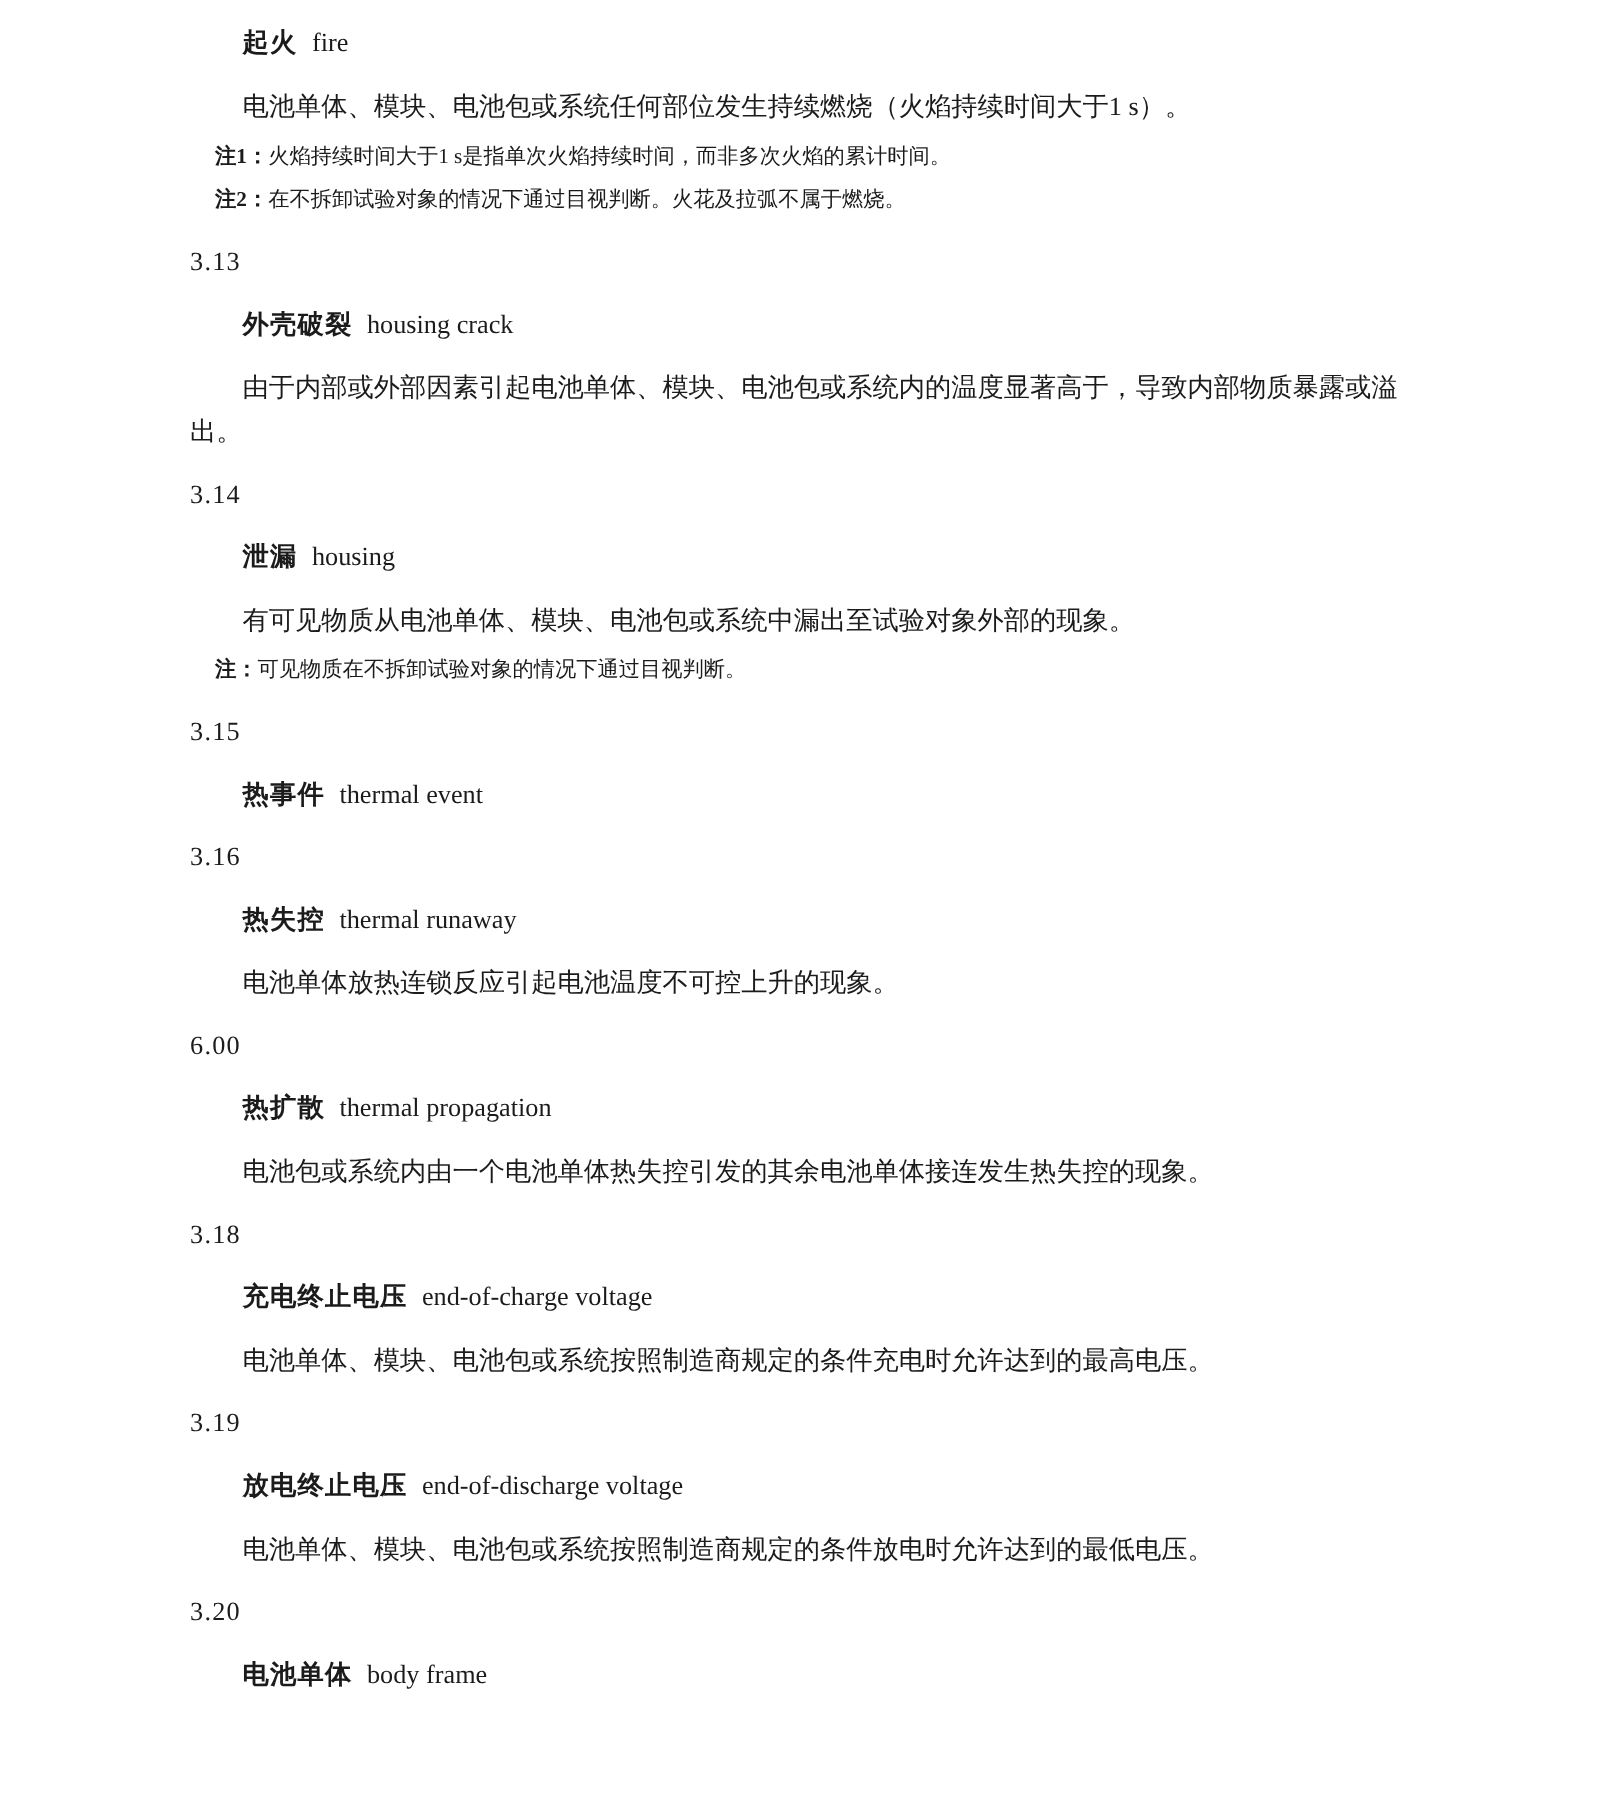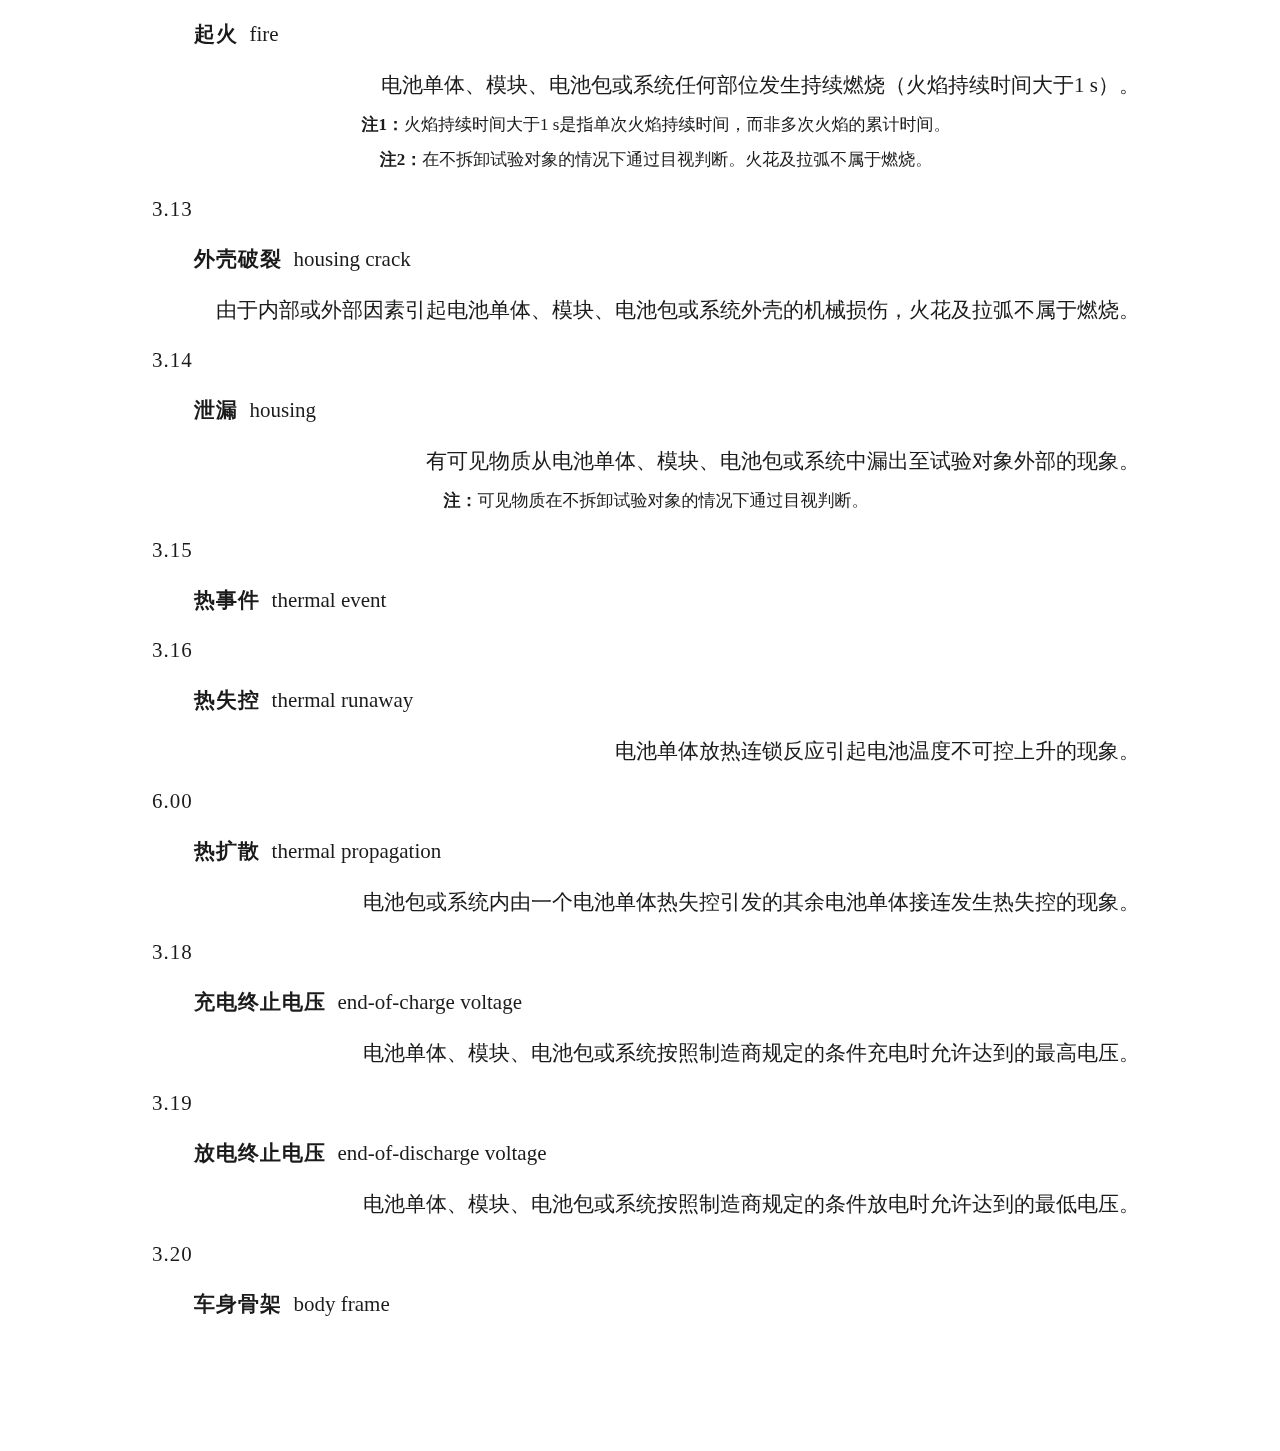"电池单体、模块、电池包或系统任何部位发生持续燃烧（火焰持续时间大于1 s）。" .definition { text-align: right -> none }
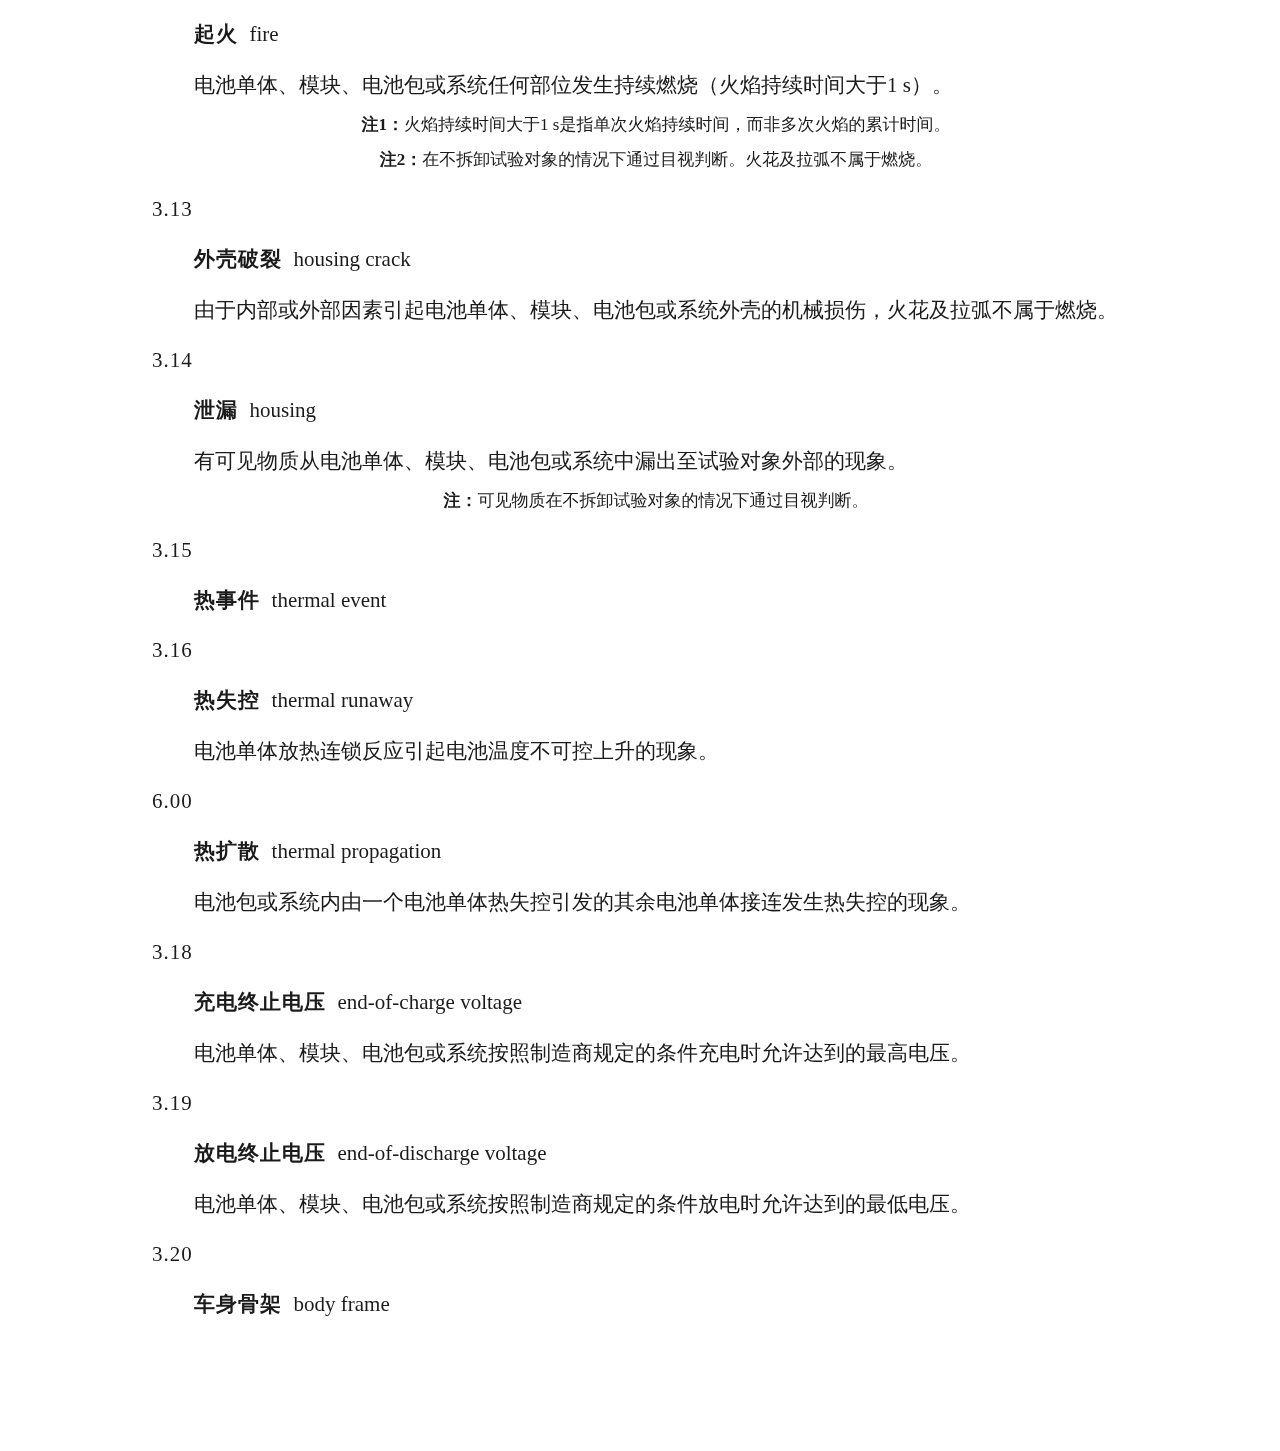"注1：火焰持续时间大于1 s是指单次火焰持续时间，而非多次火焰的累计时间。" .note { text-align: center -> none }
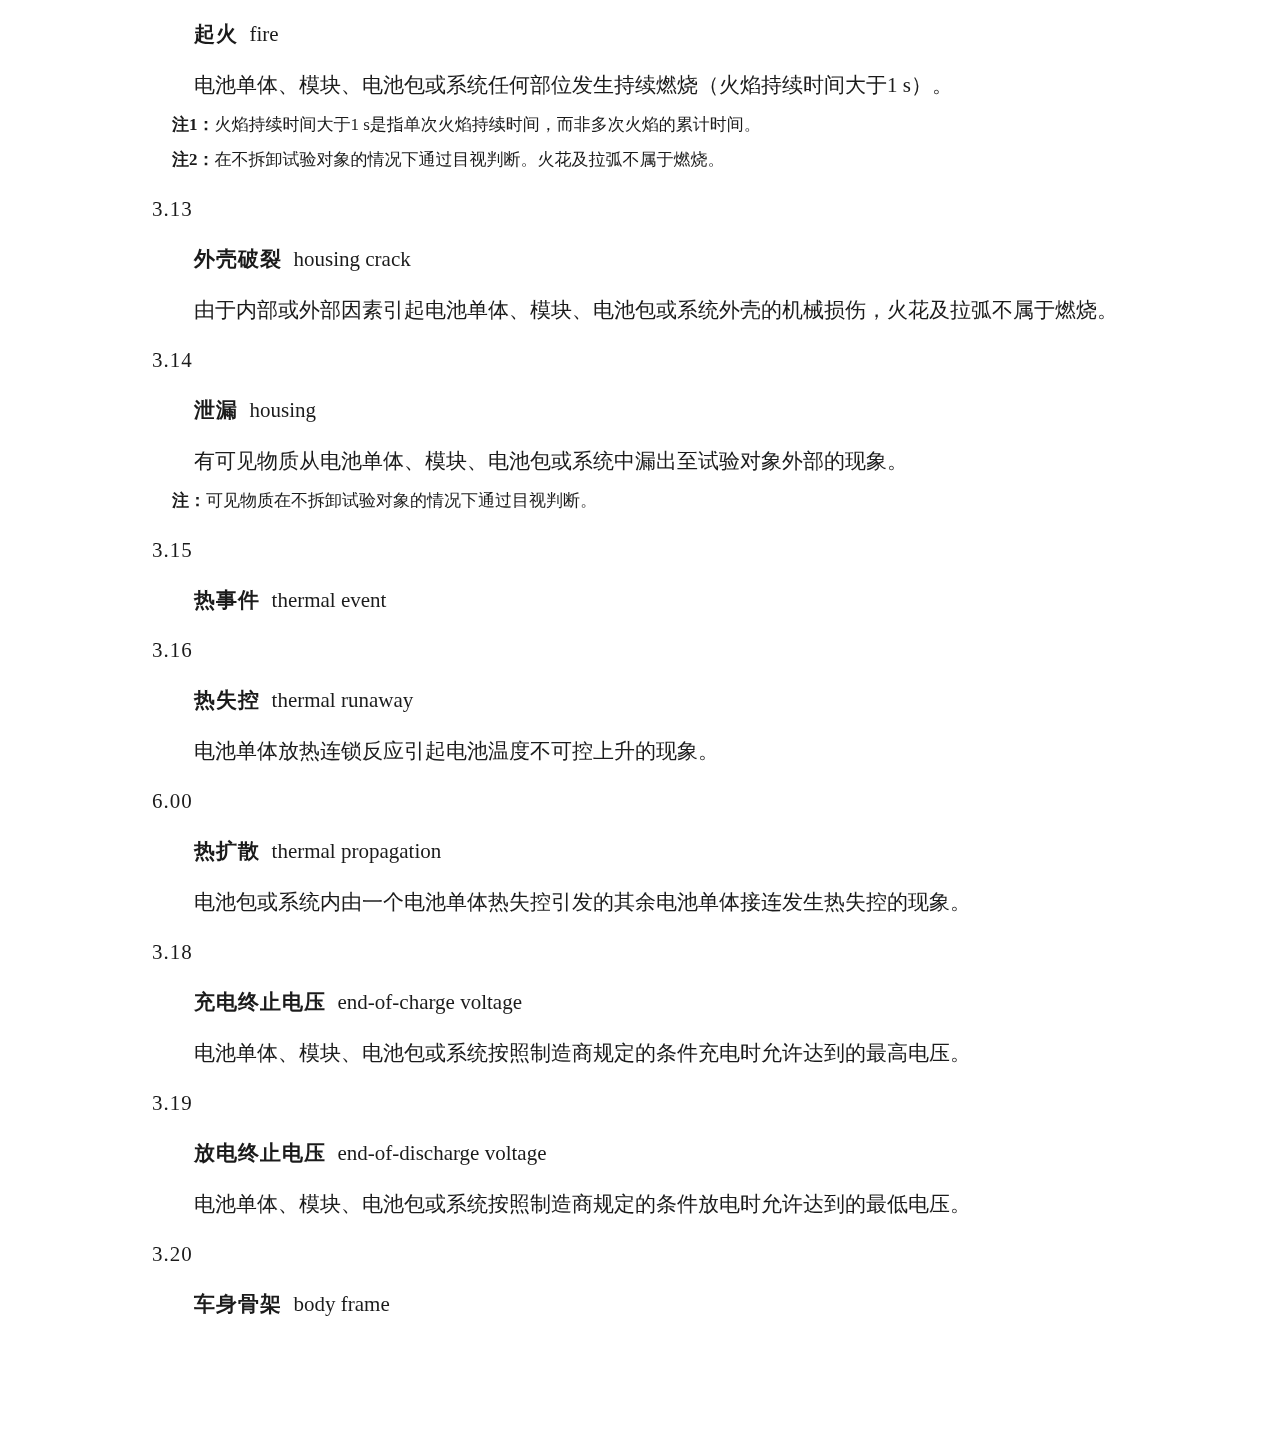"由于内部或外部因素引起电池单体、模块、电池包或系统外壳的机械损伤，火花及拉弧不属" p.definition { text: 外壳的机械损伤，火花及拉弧不属于燃烧 -> 内的温度显著高于，导致内部物质暴露或溢出 }
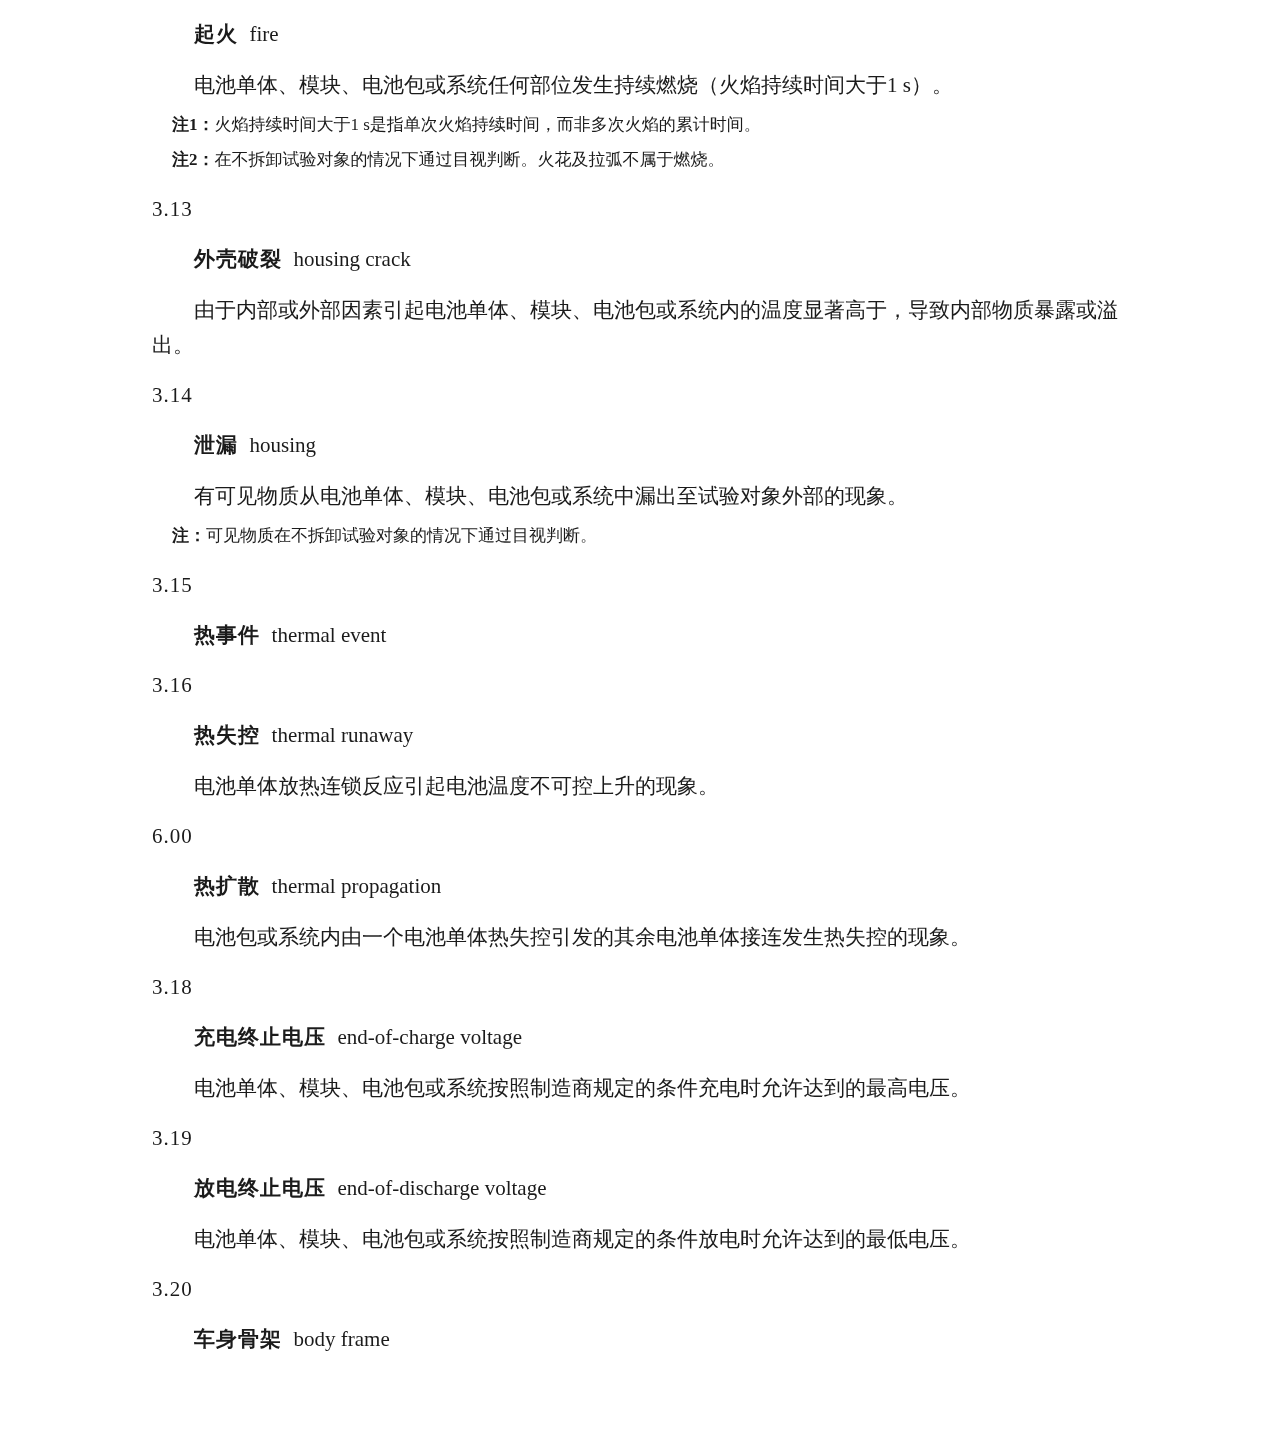"车身骨架" span.term-zh { text: 车身骨架 -> 电池单体 }
